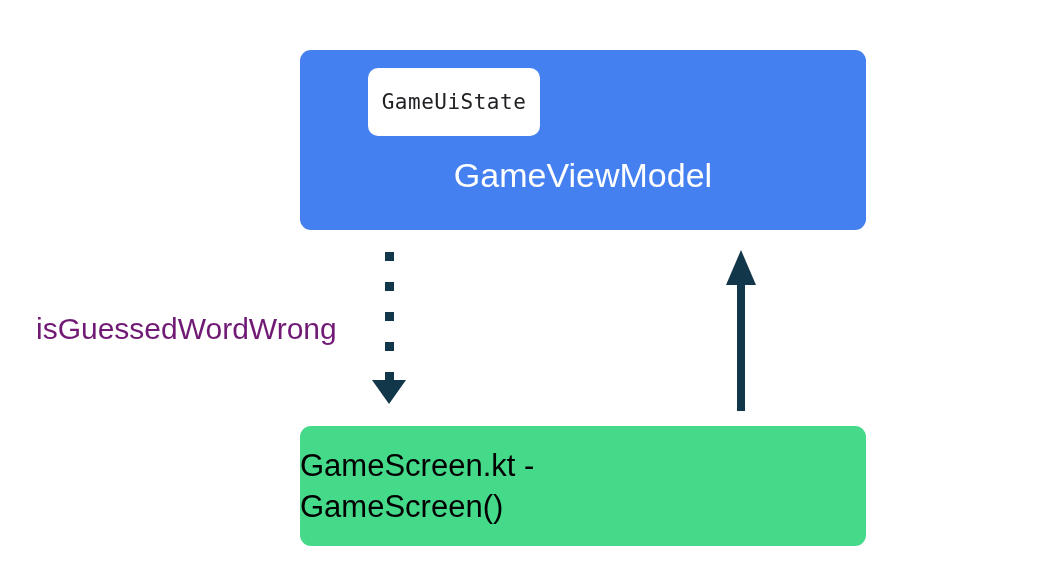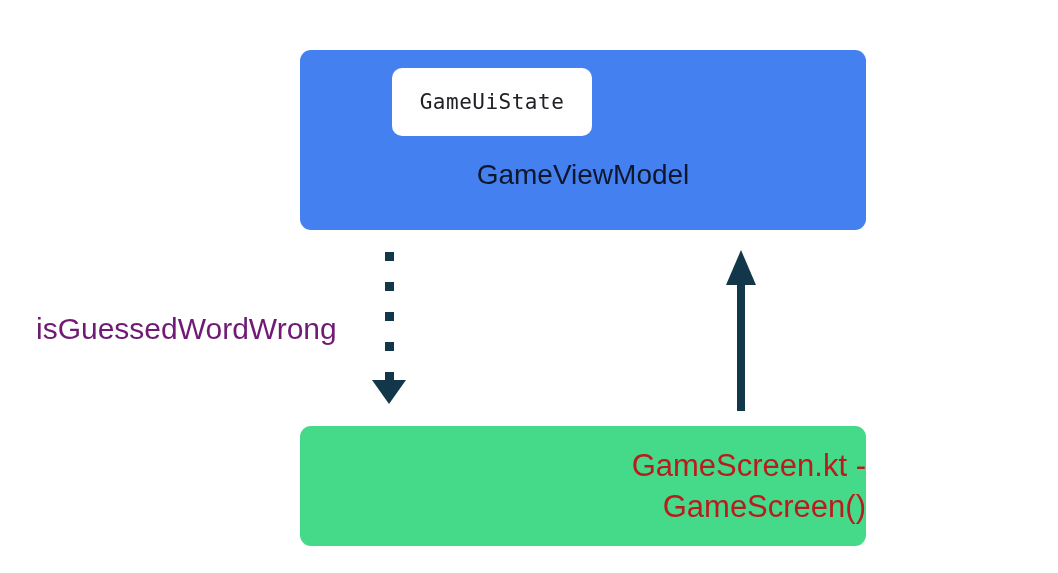"GameUiState" #state-chip { margin-left: 24px -> none; width: 200px -> 172px }
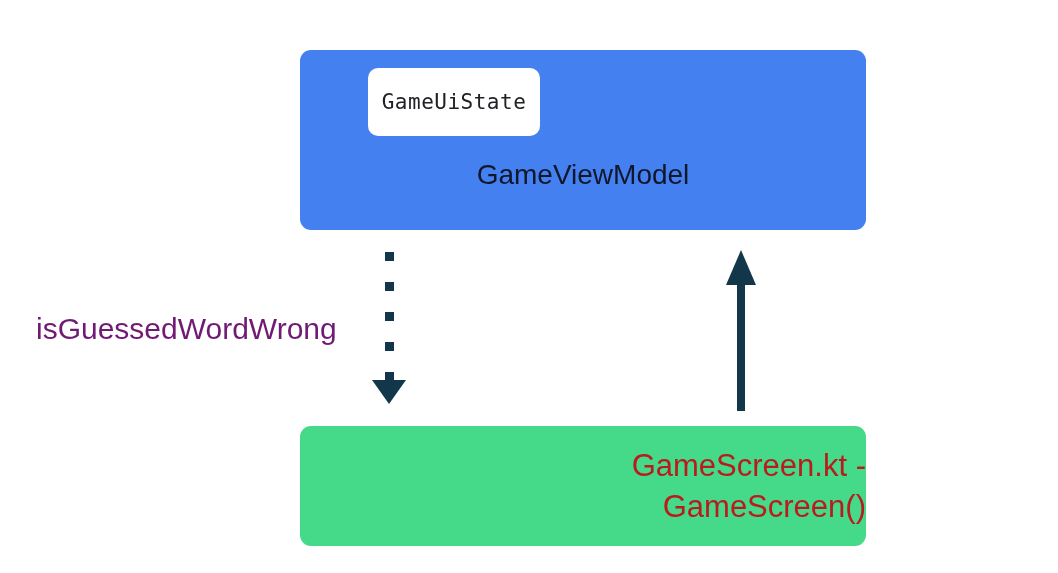"GameViewModel" #viewmodel-label { color: #0f172a -> #ffffff; font-size: 28px -> 34px }
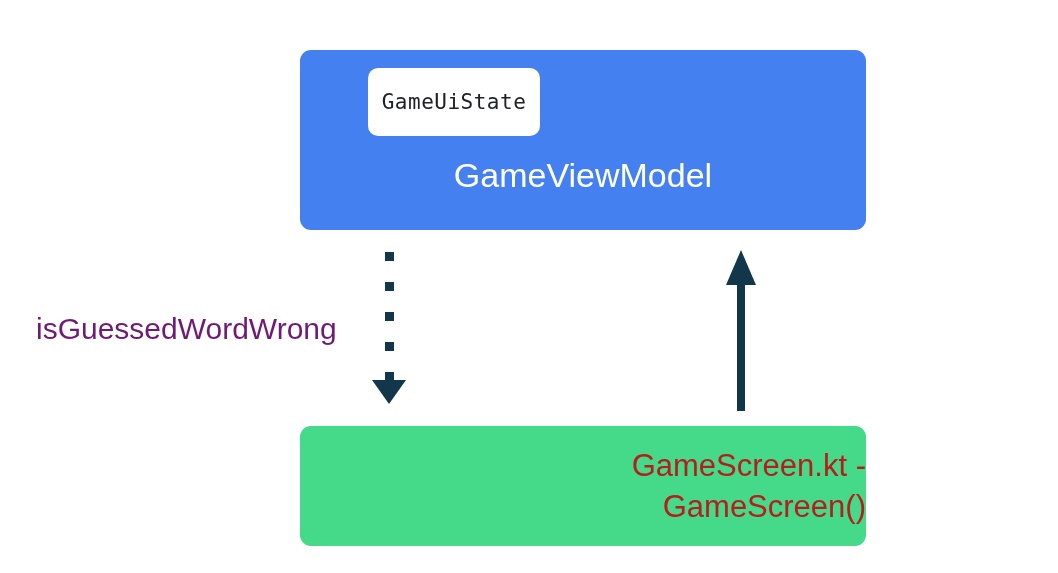"GameScreen.kt -" #screen-label { color: #b91c1c -> #000000; text-align: right -> left }
